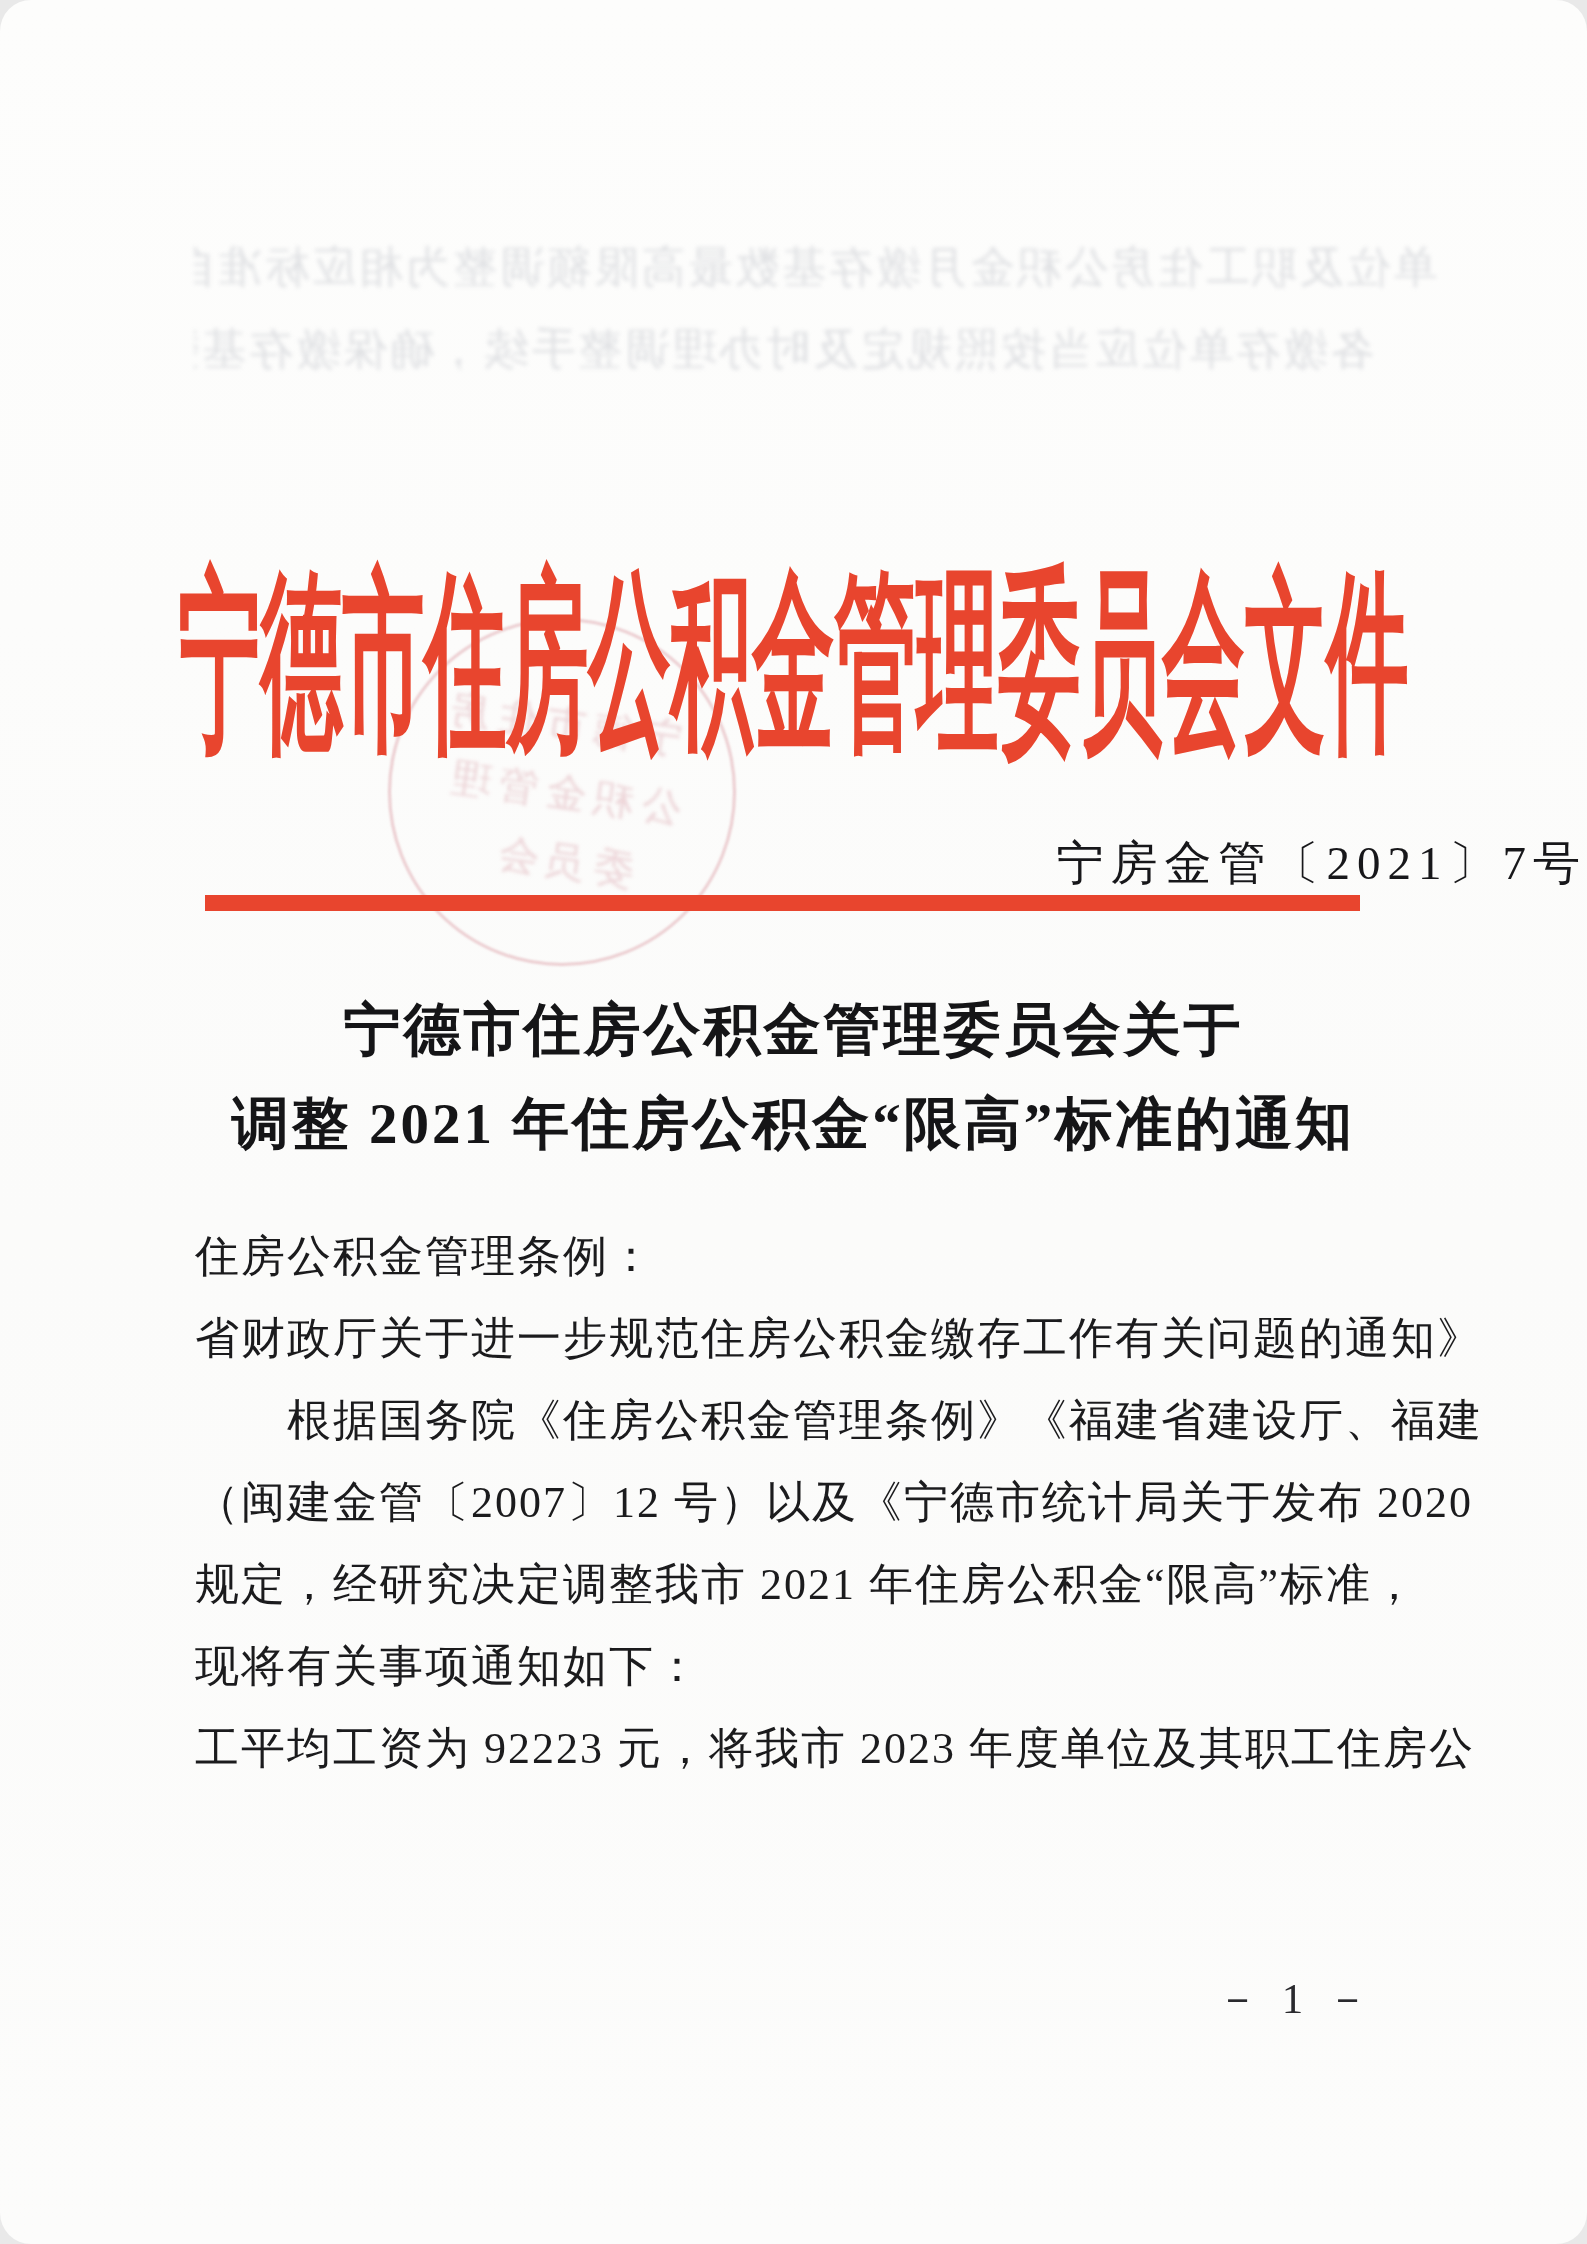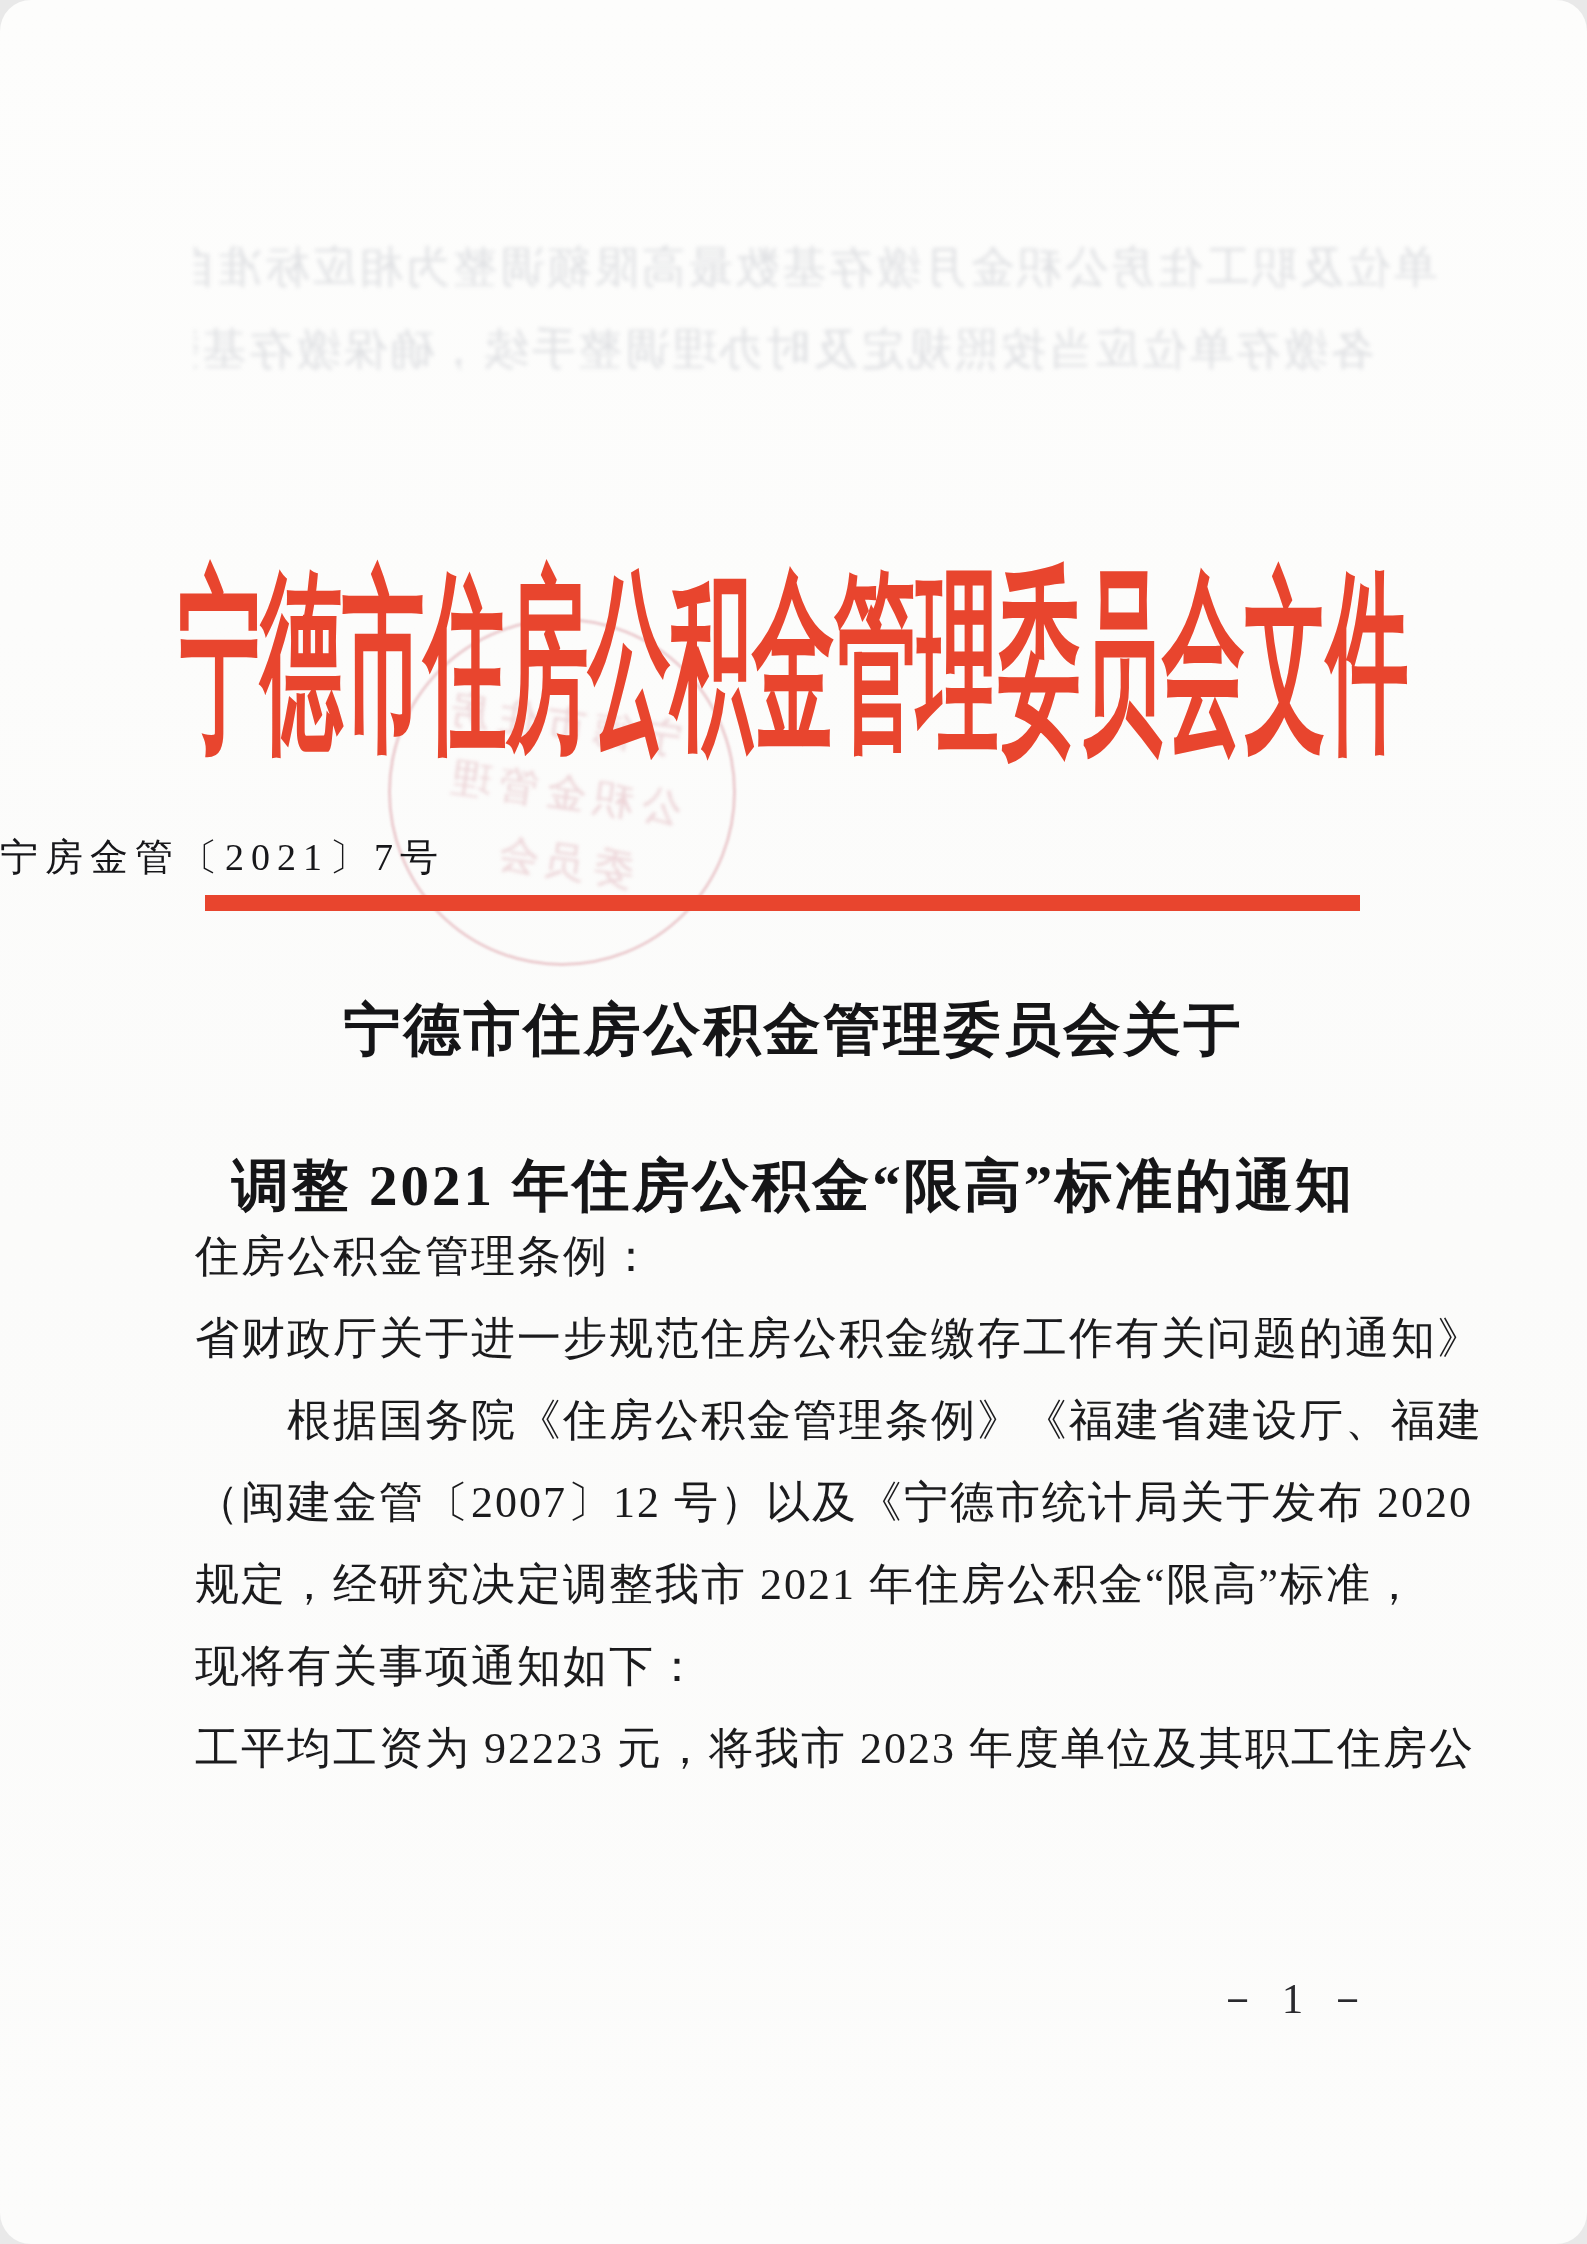"宁房金管〔2021〕7号" .doc-number { font-size: 38px -> 47px; text-align: left -> right }
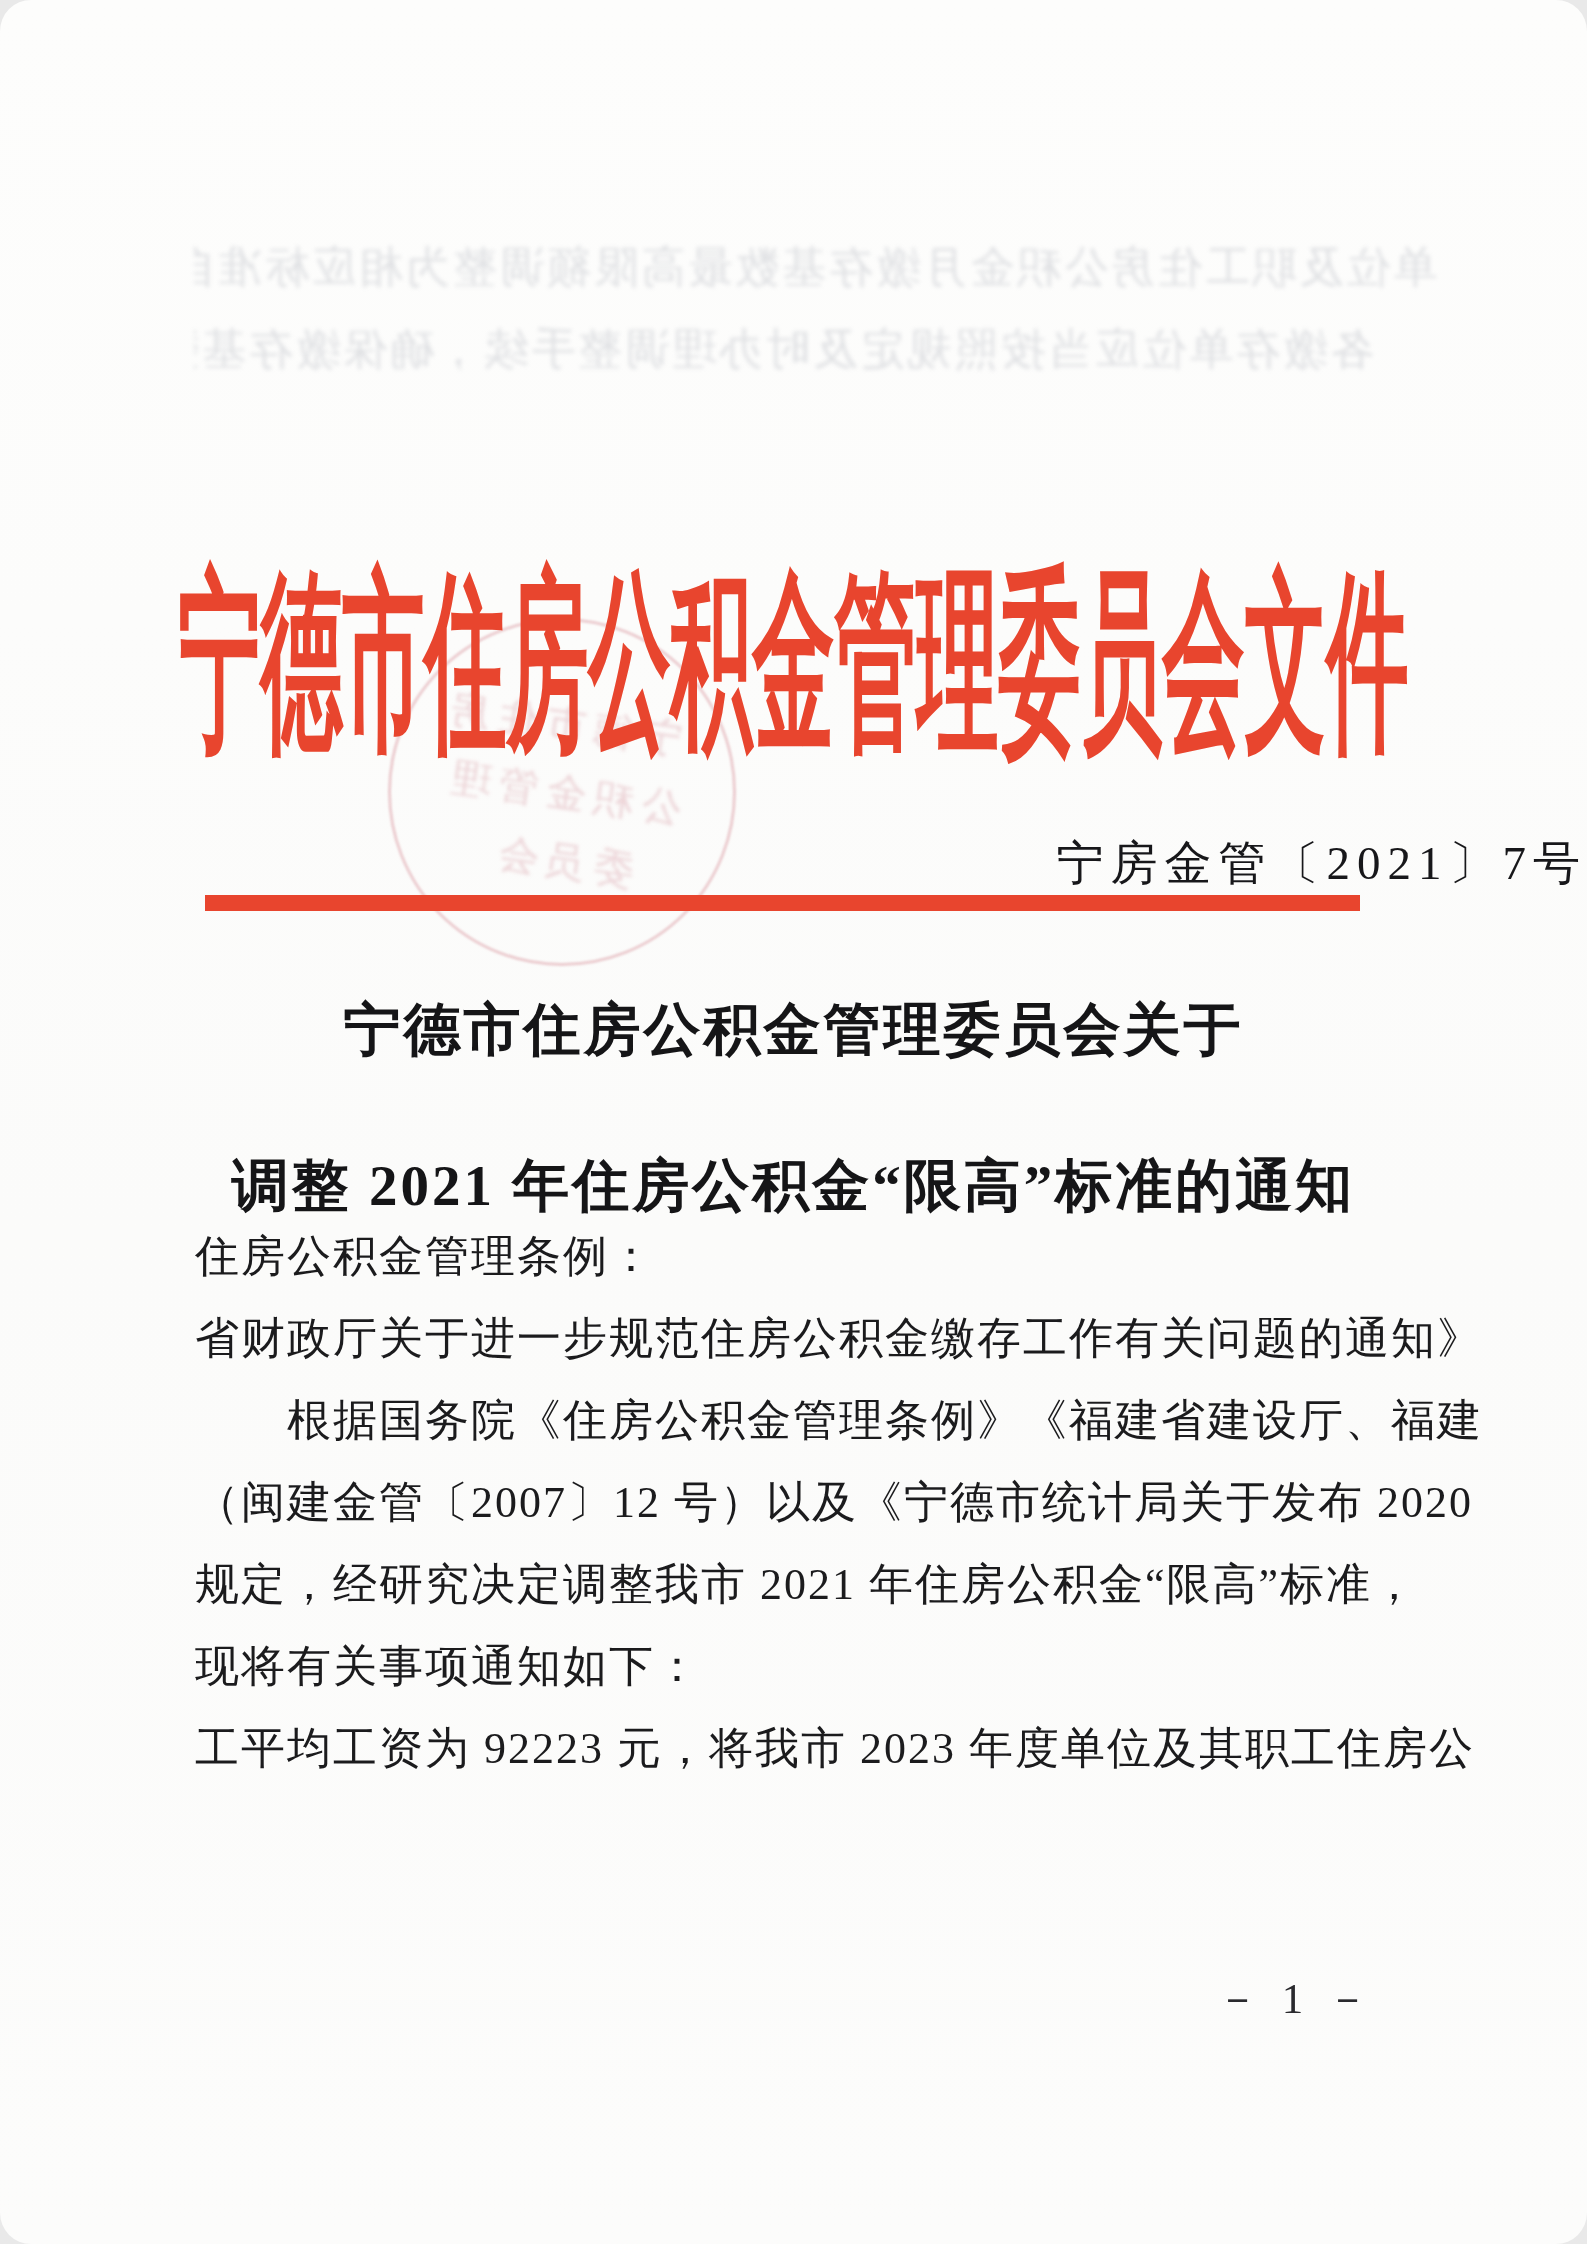"调整 2021 年住房公积金“限高”标准的通知" .subject-2 { top: 1148px -> 1086px }
